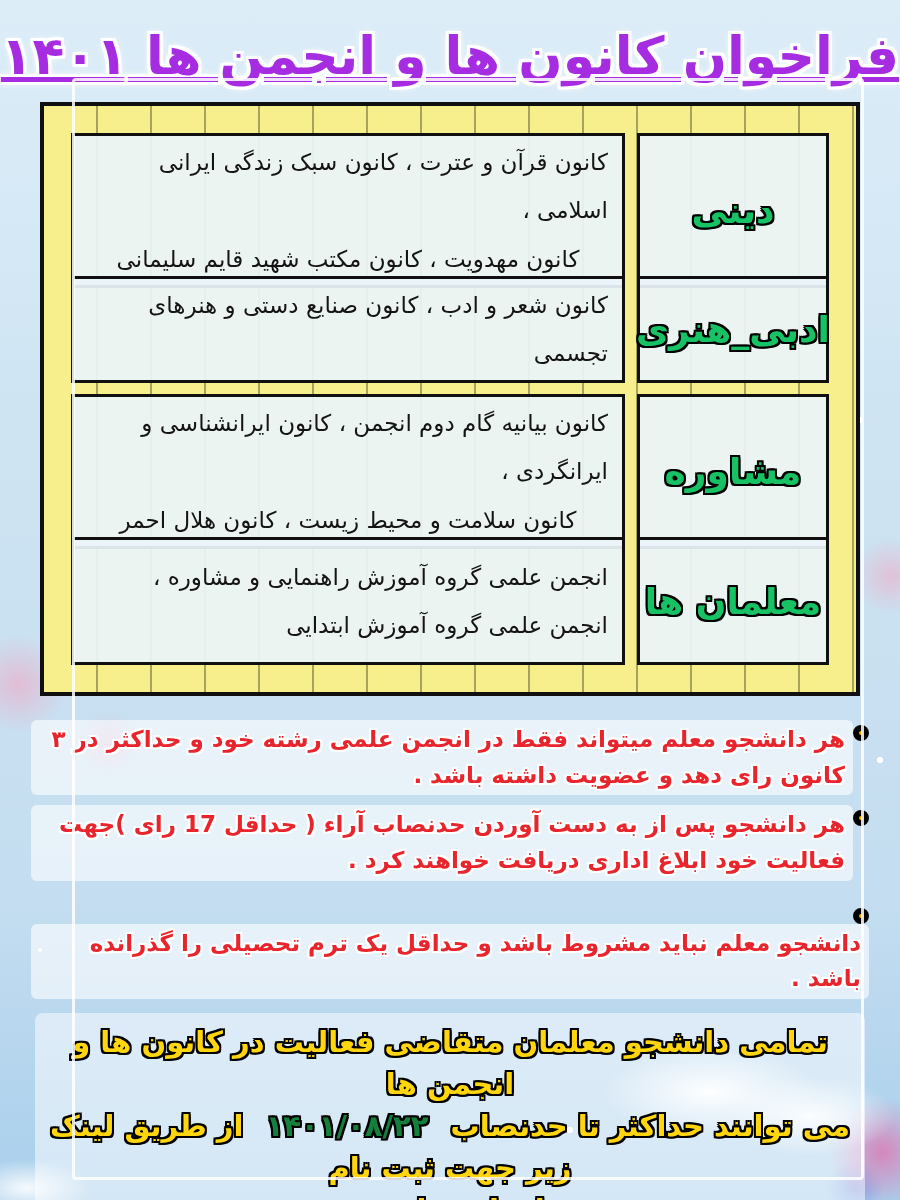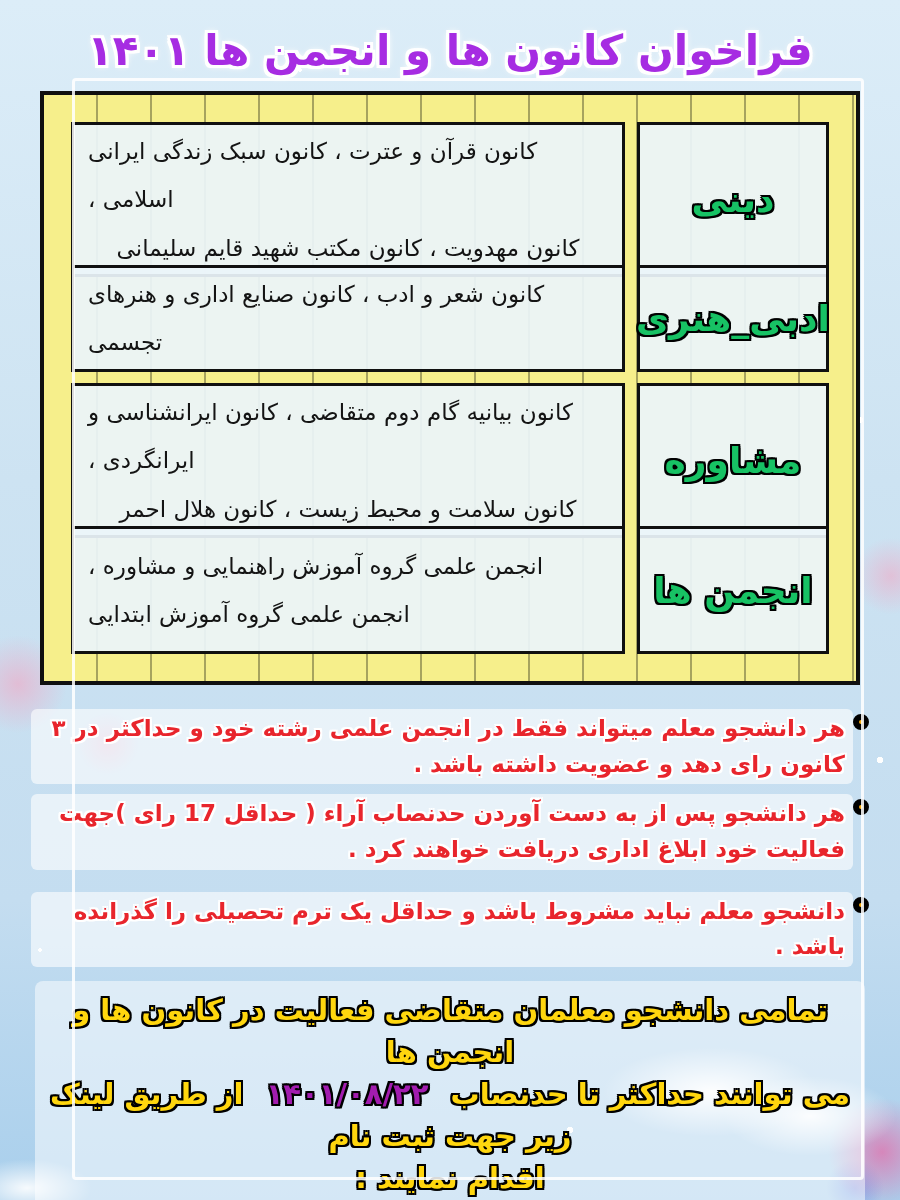"فراخوان کانون ها و انجمن" .title { font-size: 42px -> 52px; text-decoration: none -> underline }
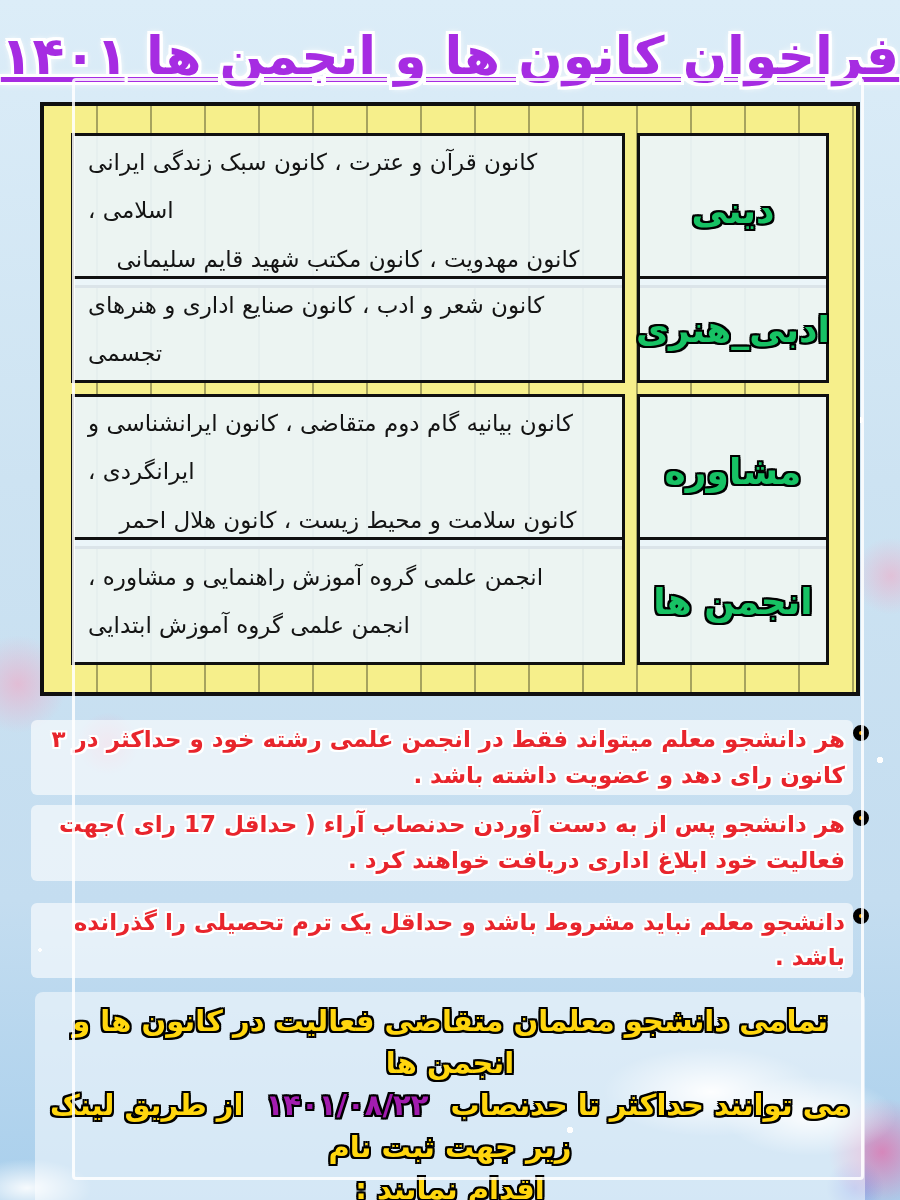"کانون قرآن و عترت ،" .t-content { text-align: left -> right }
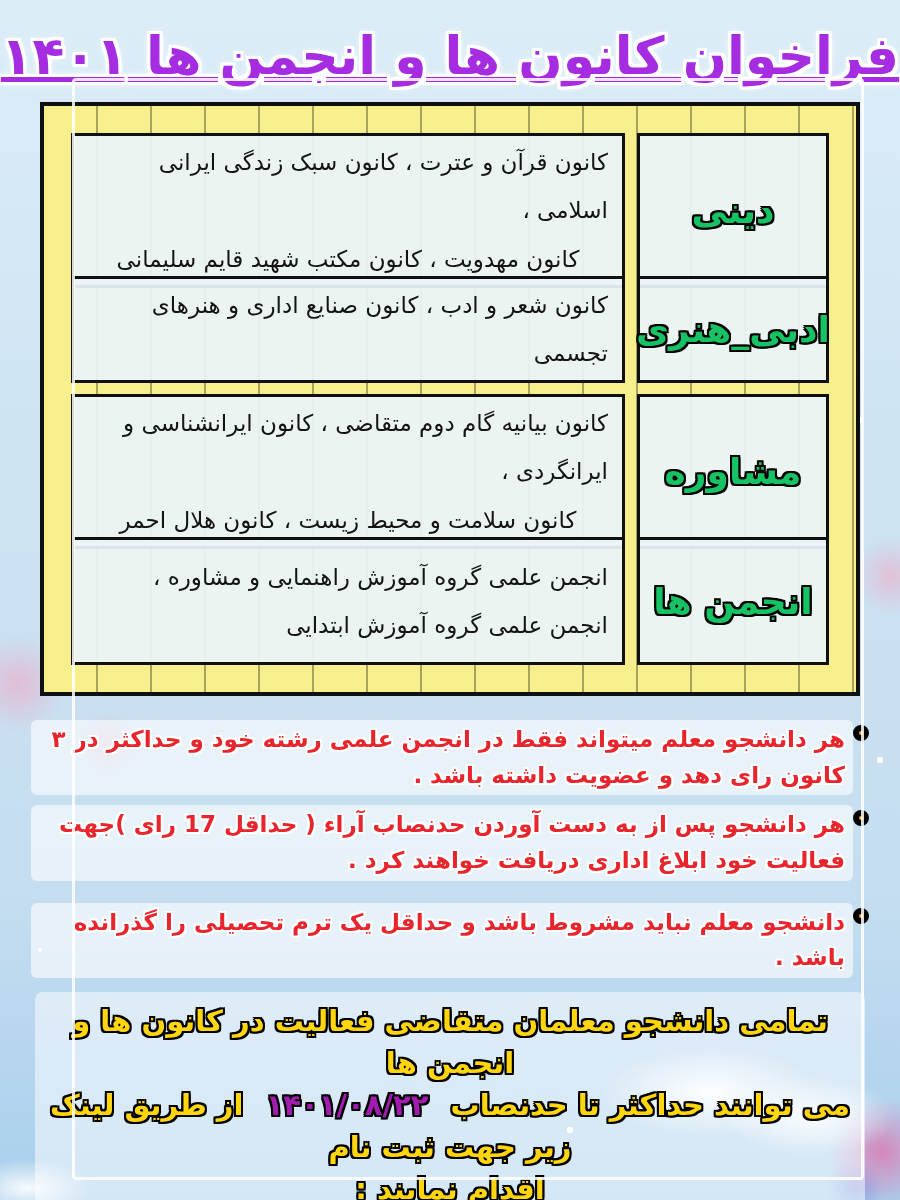"کانون شعر و ادب ،" p { text: اداری -> دستی }
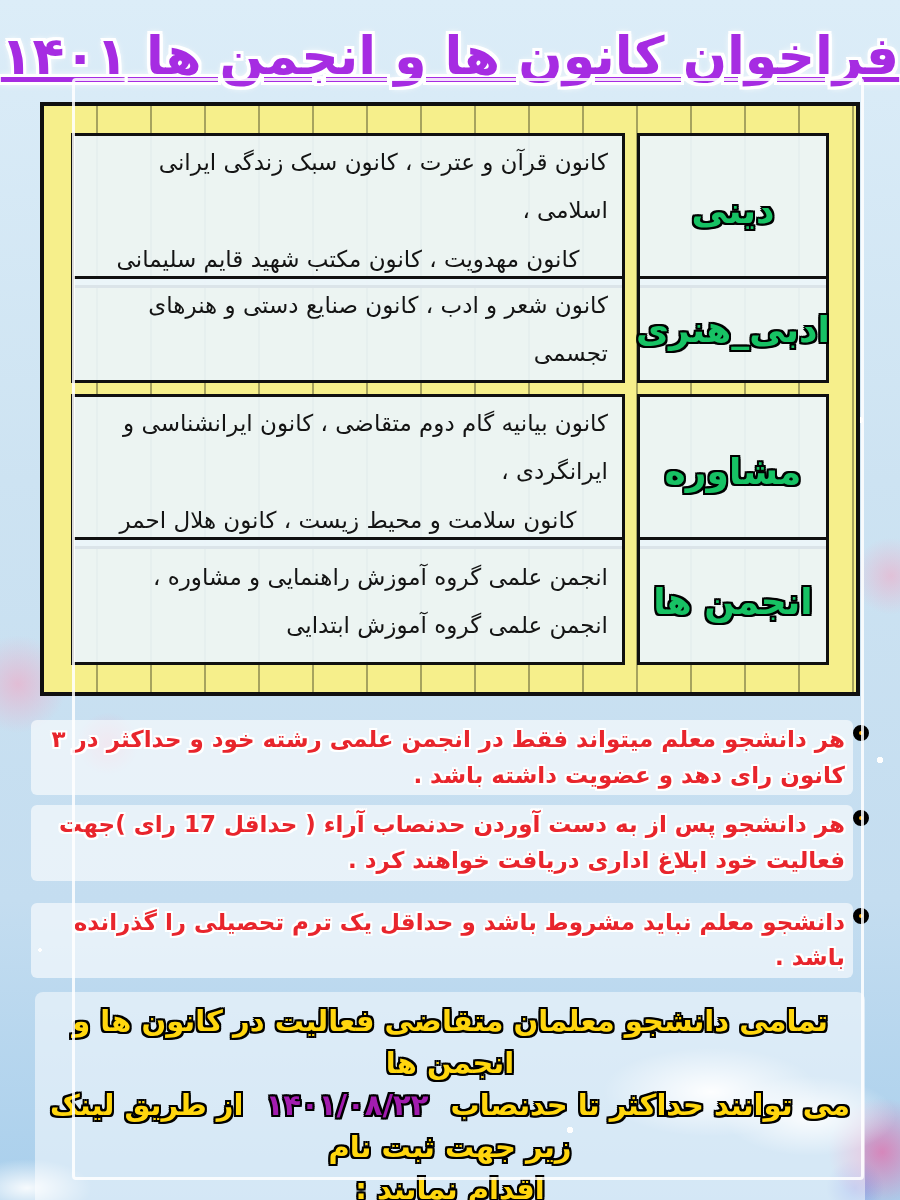"کانون بیانیه گام دوم متقاضی" p { text: متقاضی -> انجمن }
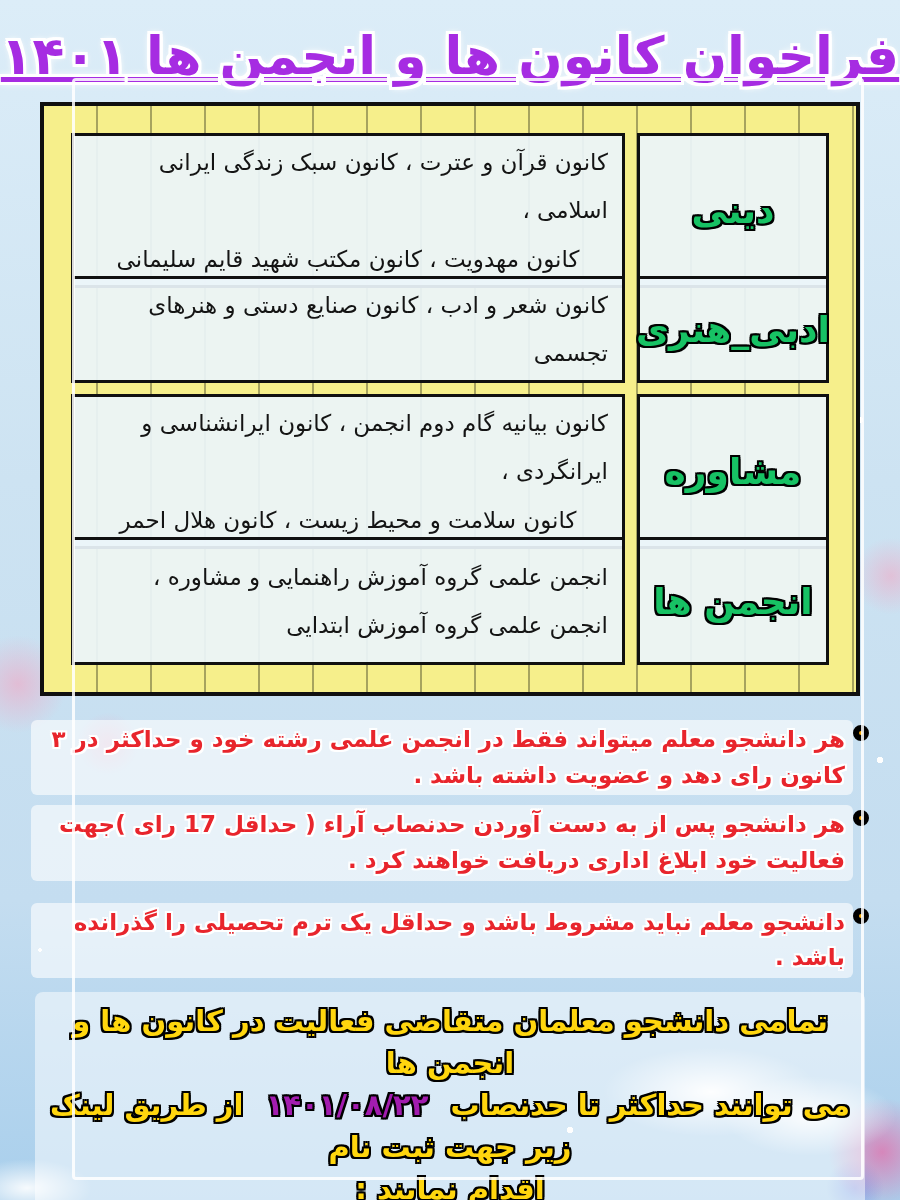"انجمن ها" span.ol-black { text: انجمن -> معلمان }
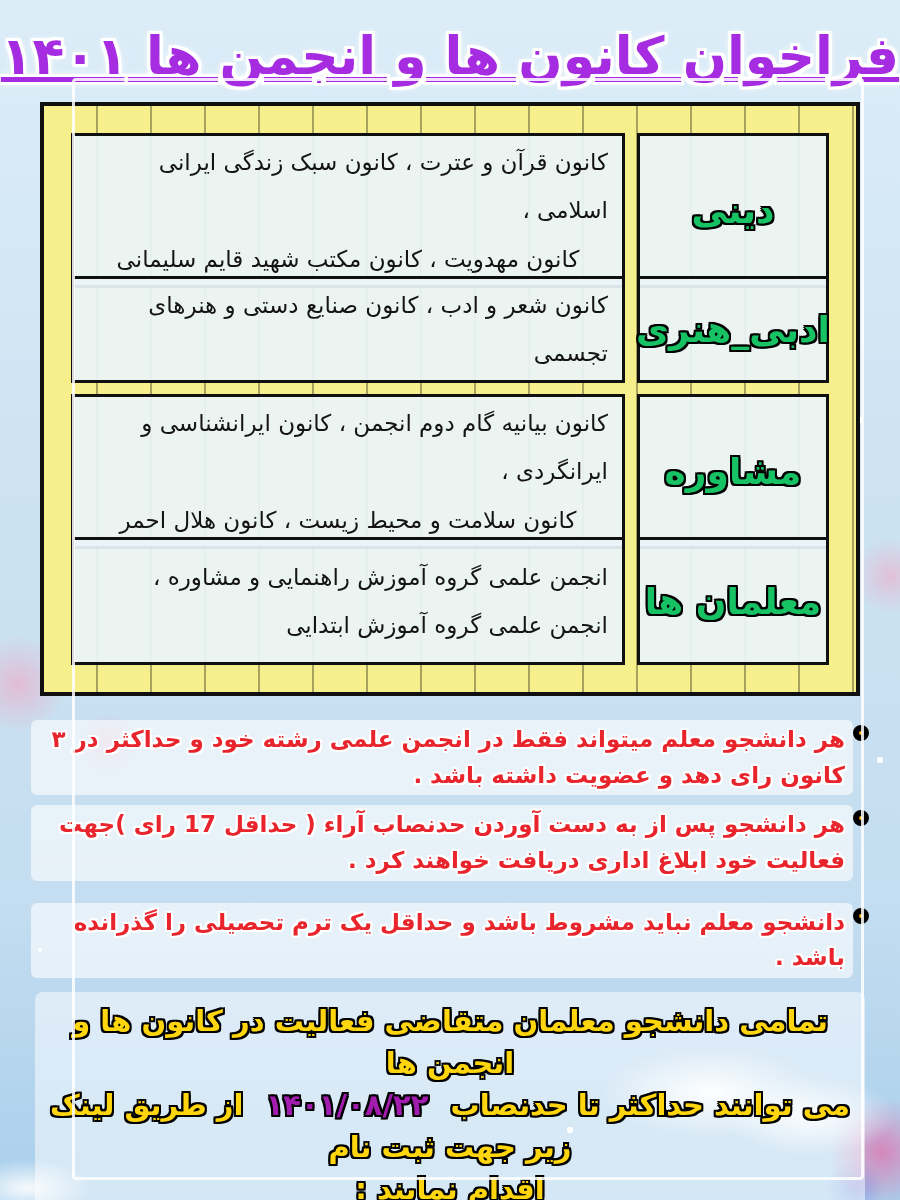"دانشجو معلم نباید مشروط باشد" .rule.last { flex-direction: none -> column }
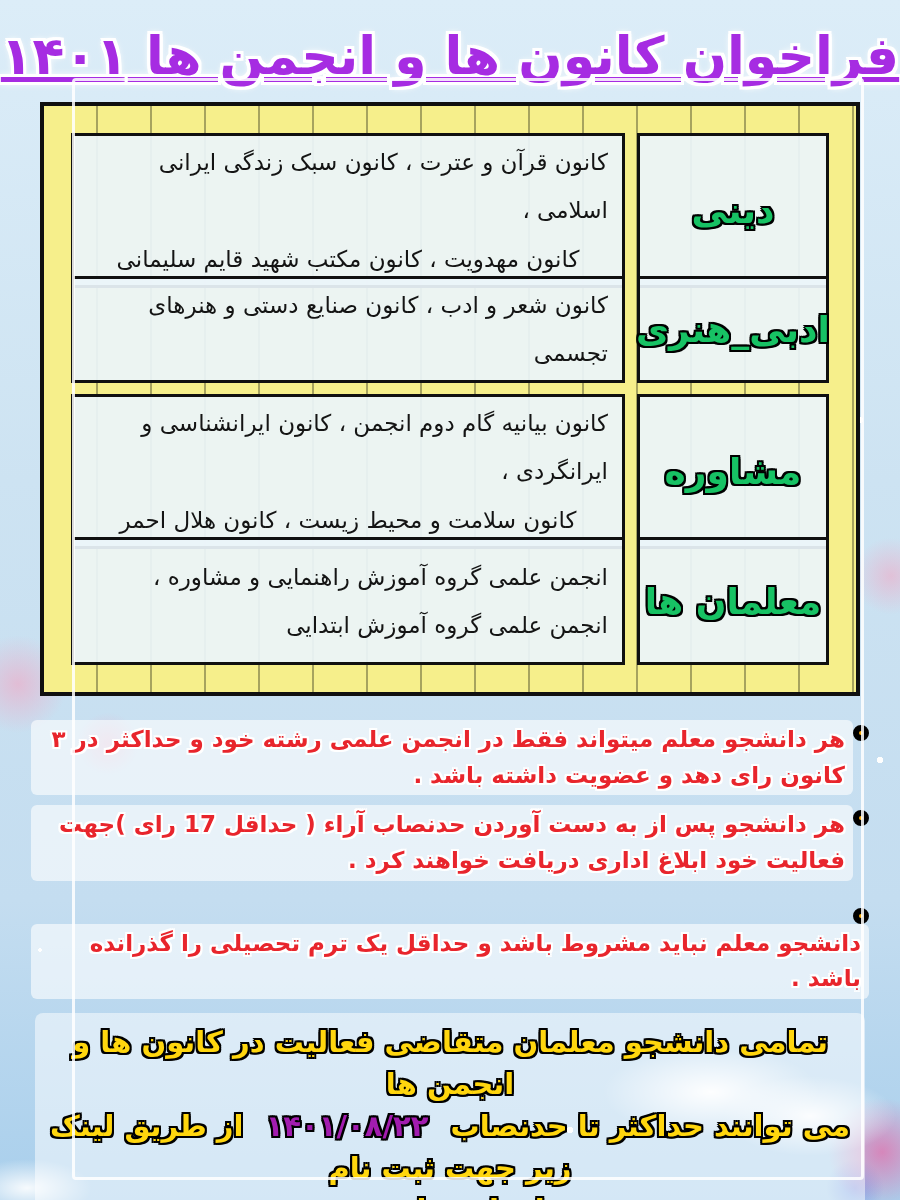"۱۴۰۱/۰۸/۲۲" .announce .date { color: #a21caf -> #15803d }
